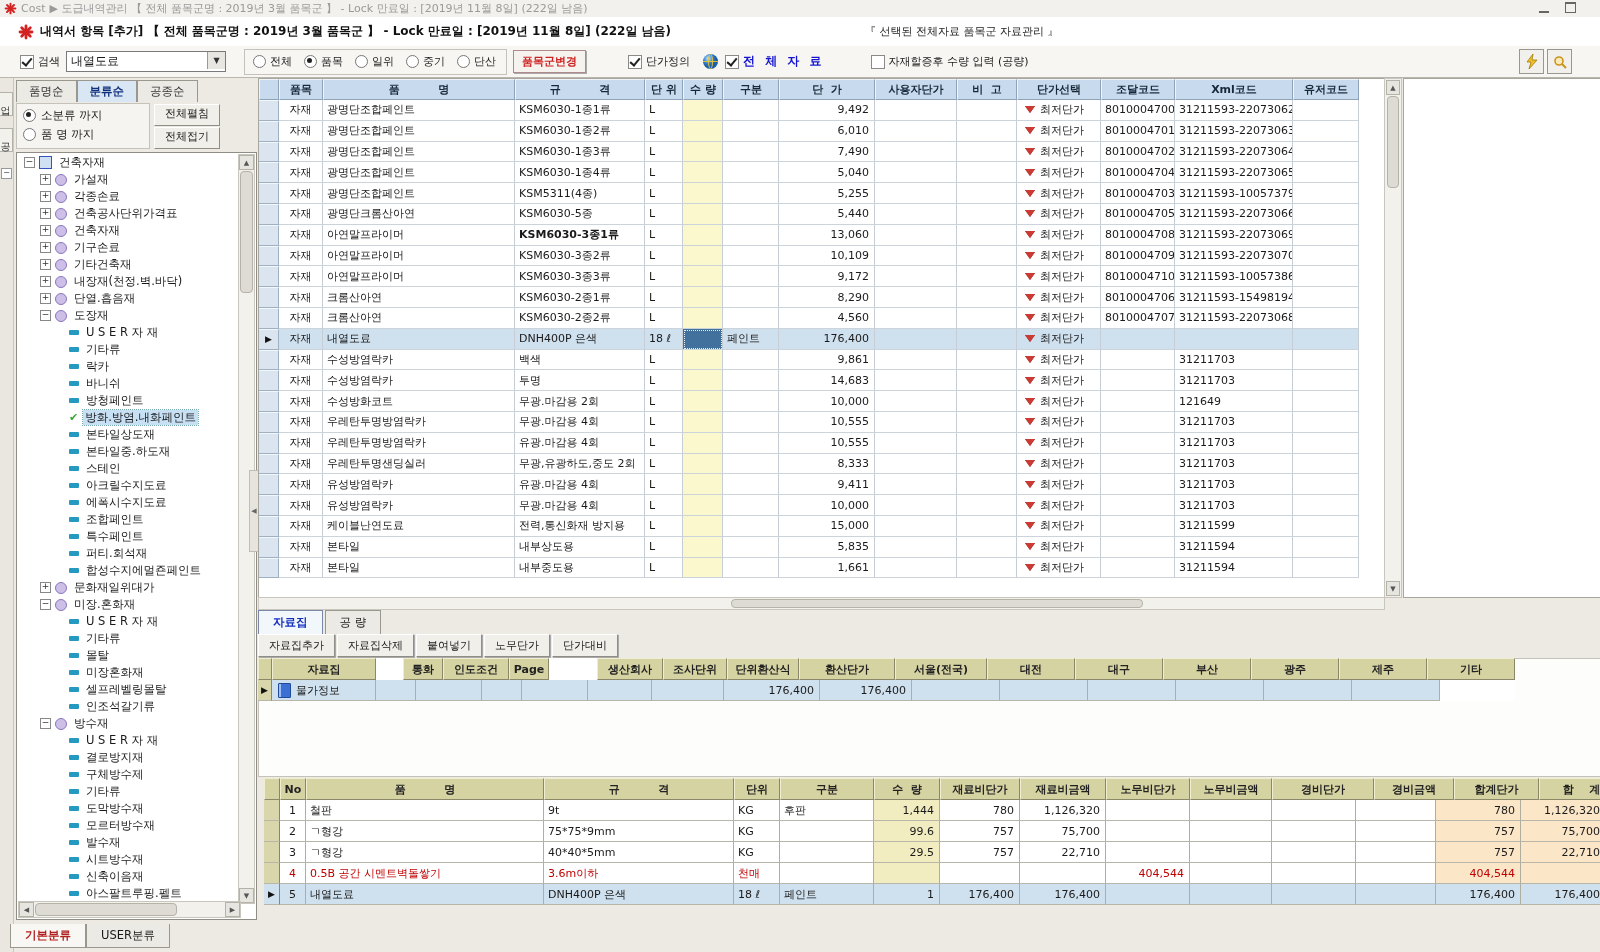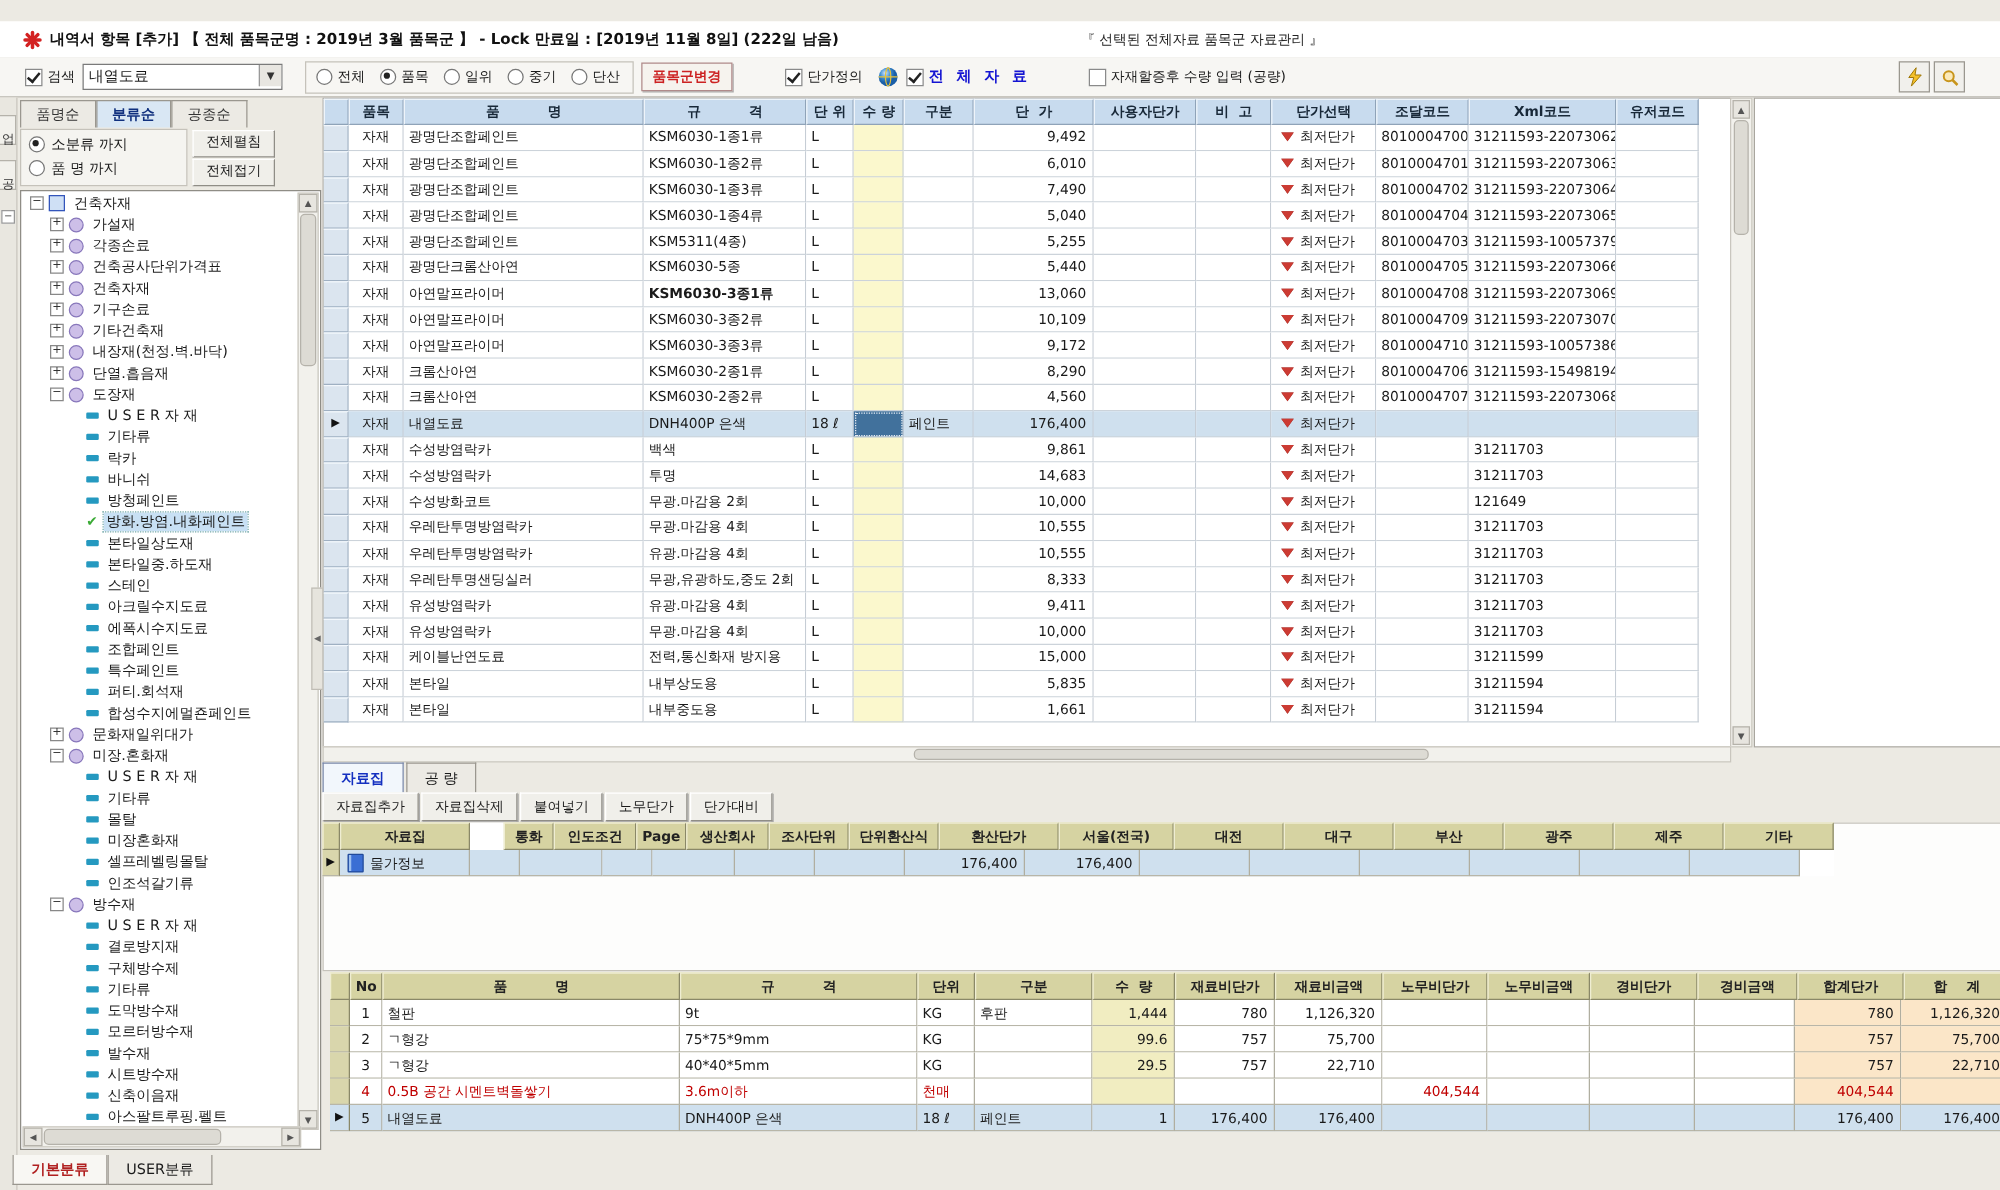"Cost" div.abs { html: none -> <div> <svg> <g> <line></line> <line></line> <line></line> <line></line> </g> </svg> <span>Cost</span> <span>▶ 도급내역관리 【 전체 품목군명 : 2019년 3월 품목군 】 - Lock 만료일 : [2019년 11월 8일] (222일 남음)</span> <div> <span></span> <span></span> </div> </div> }
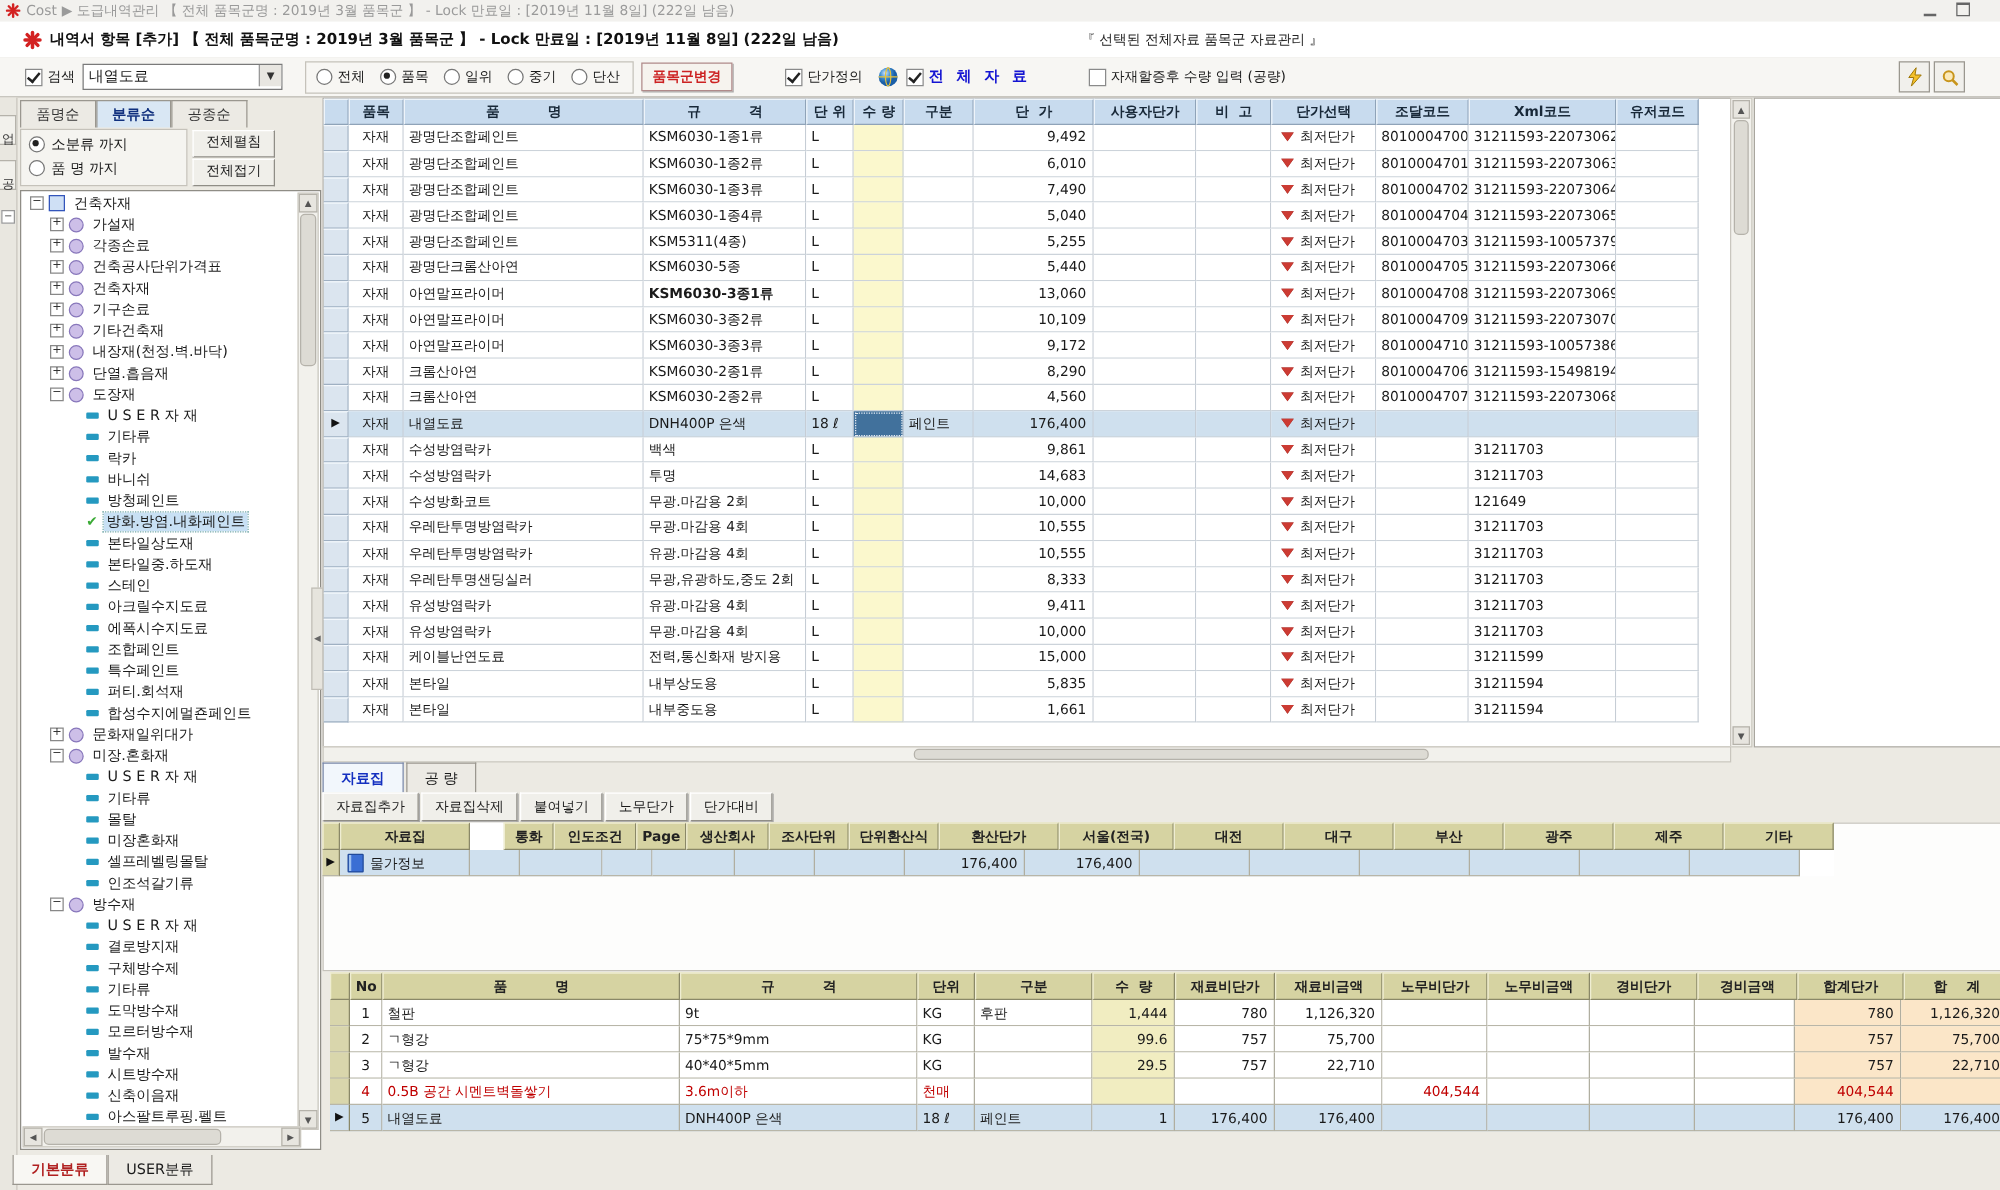"생산회사" div.olv-h { margin-left: none -> 48px }
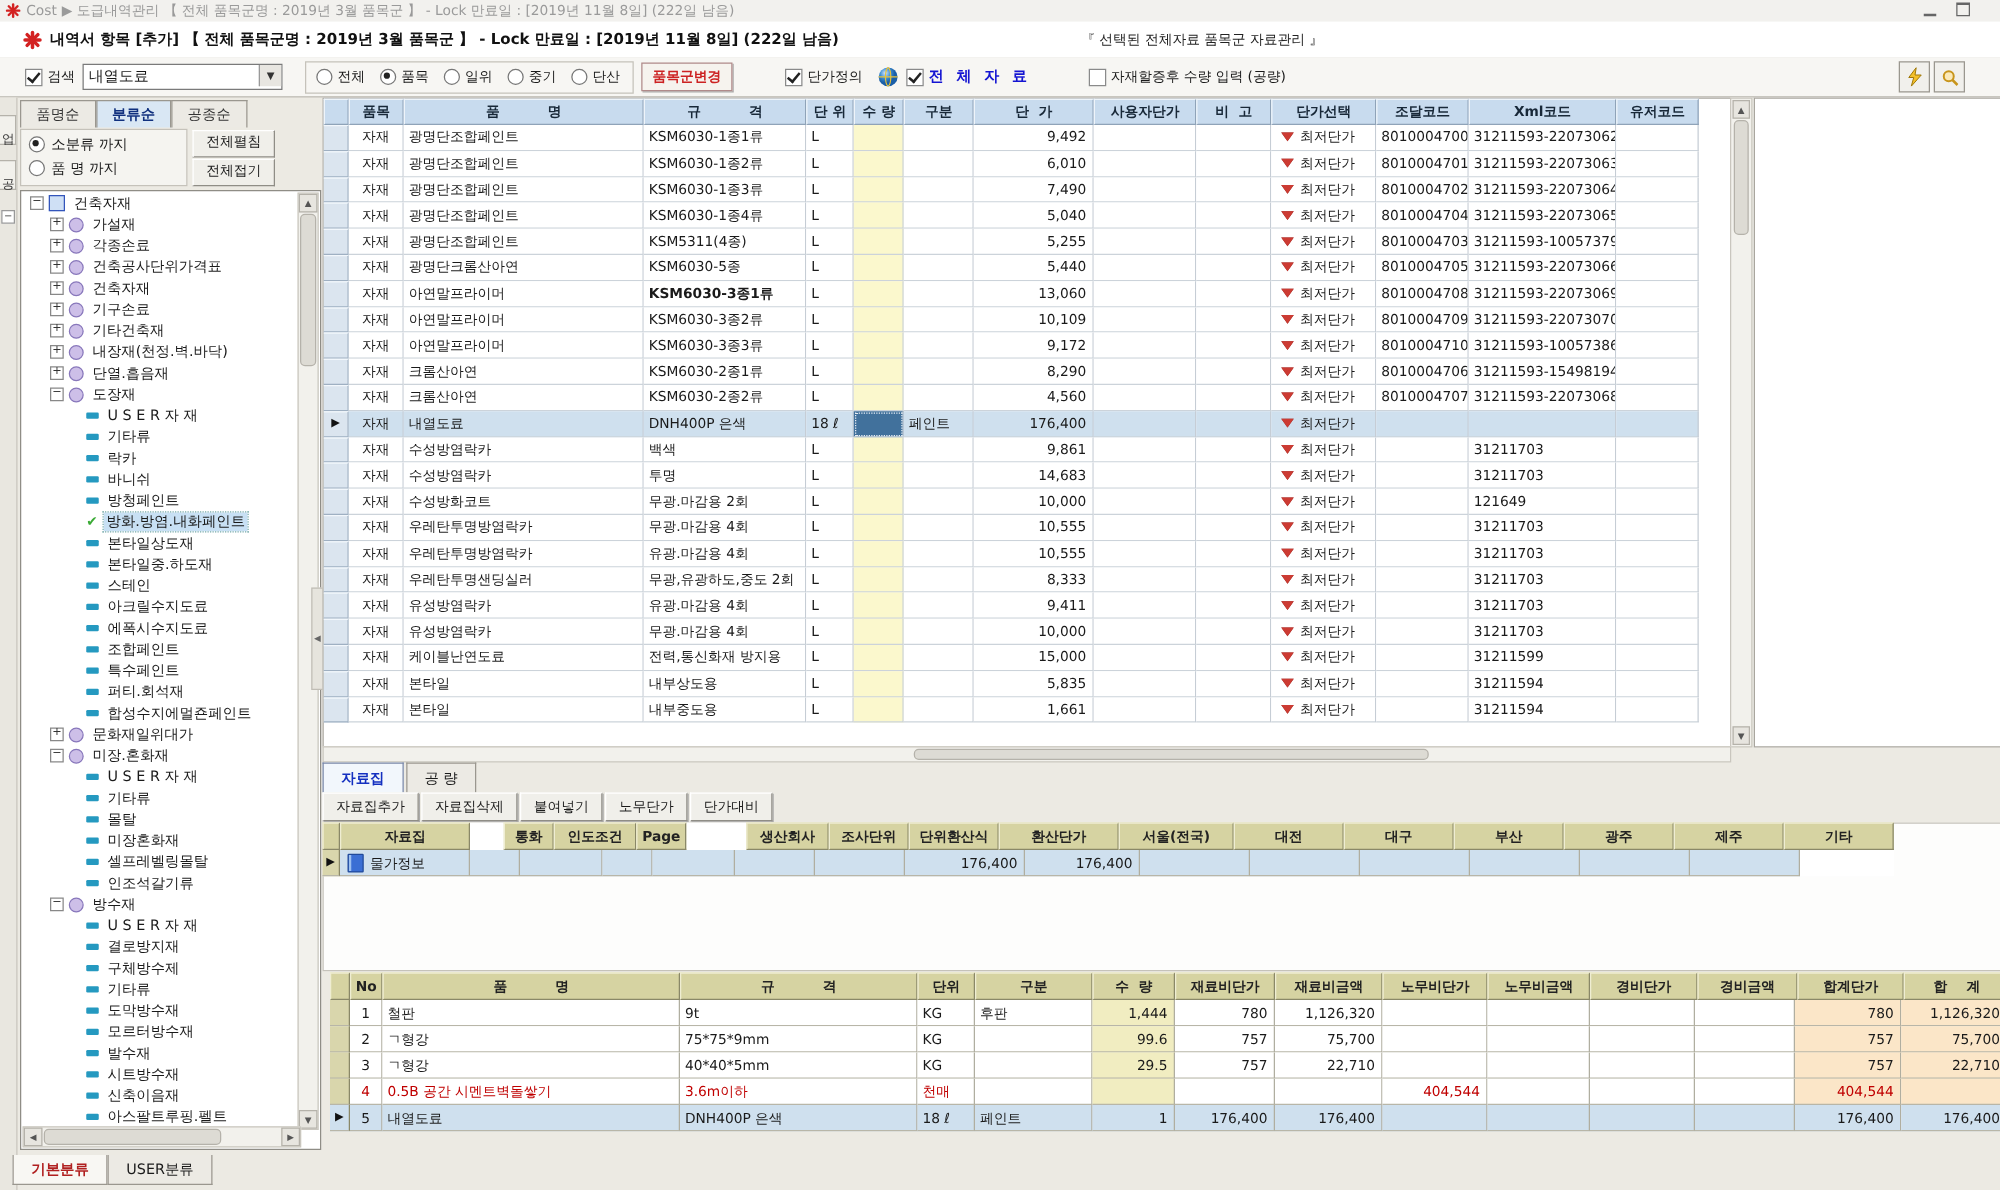"경비단가" div.olv-h { width: 86px -> 102px }
